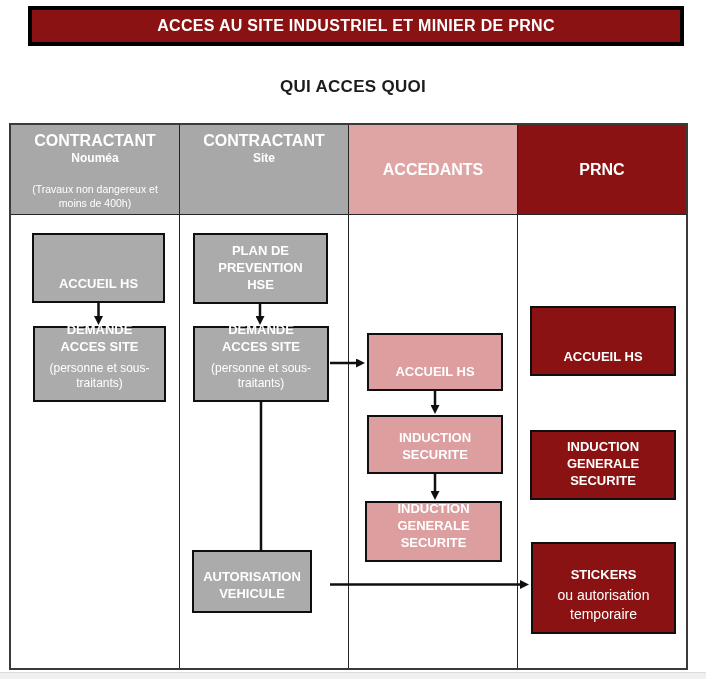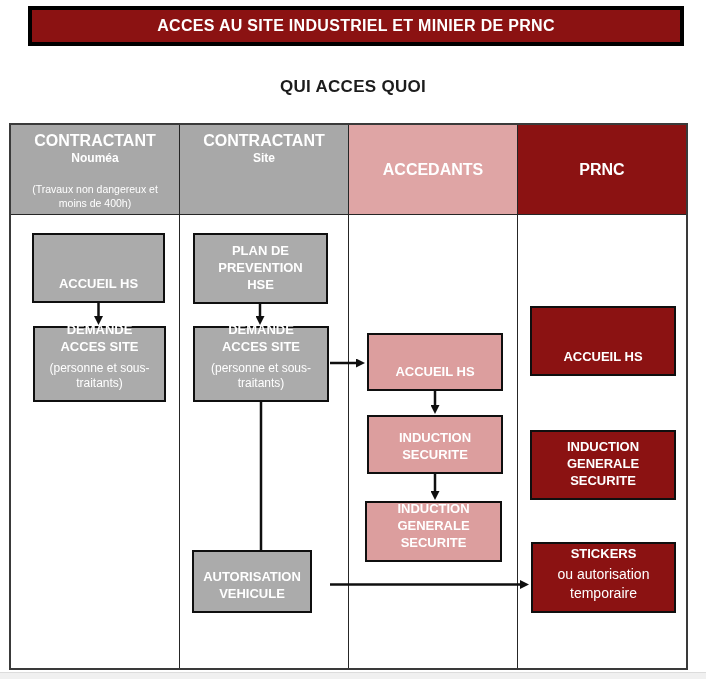"STICKERS" .b-c4-stickers { height: 71px -> 92px }
